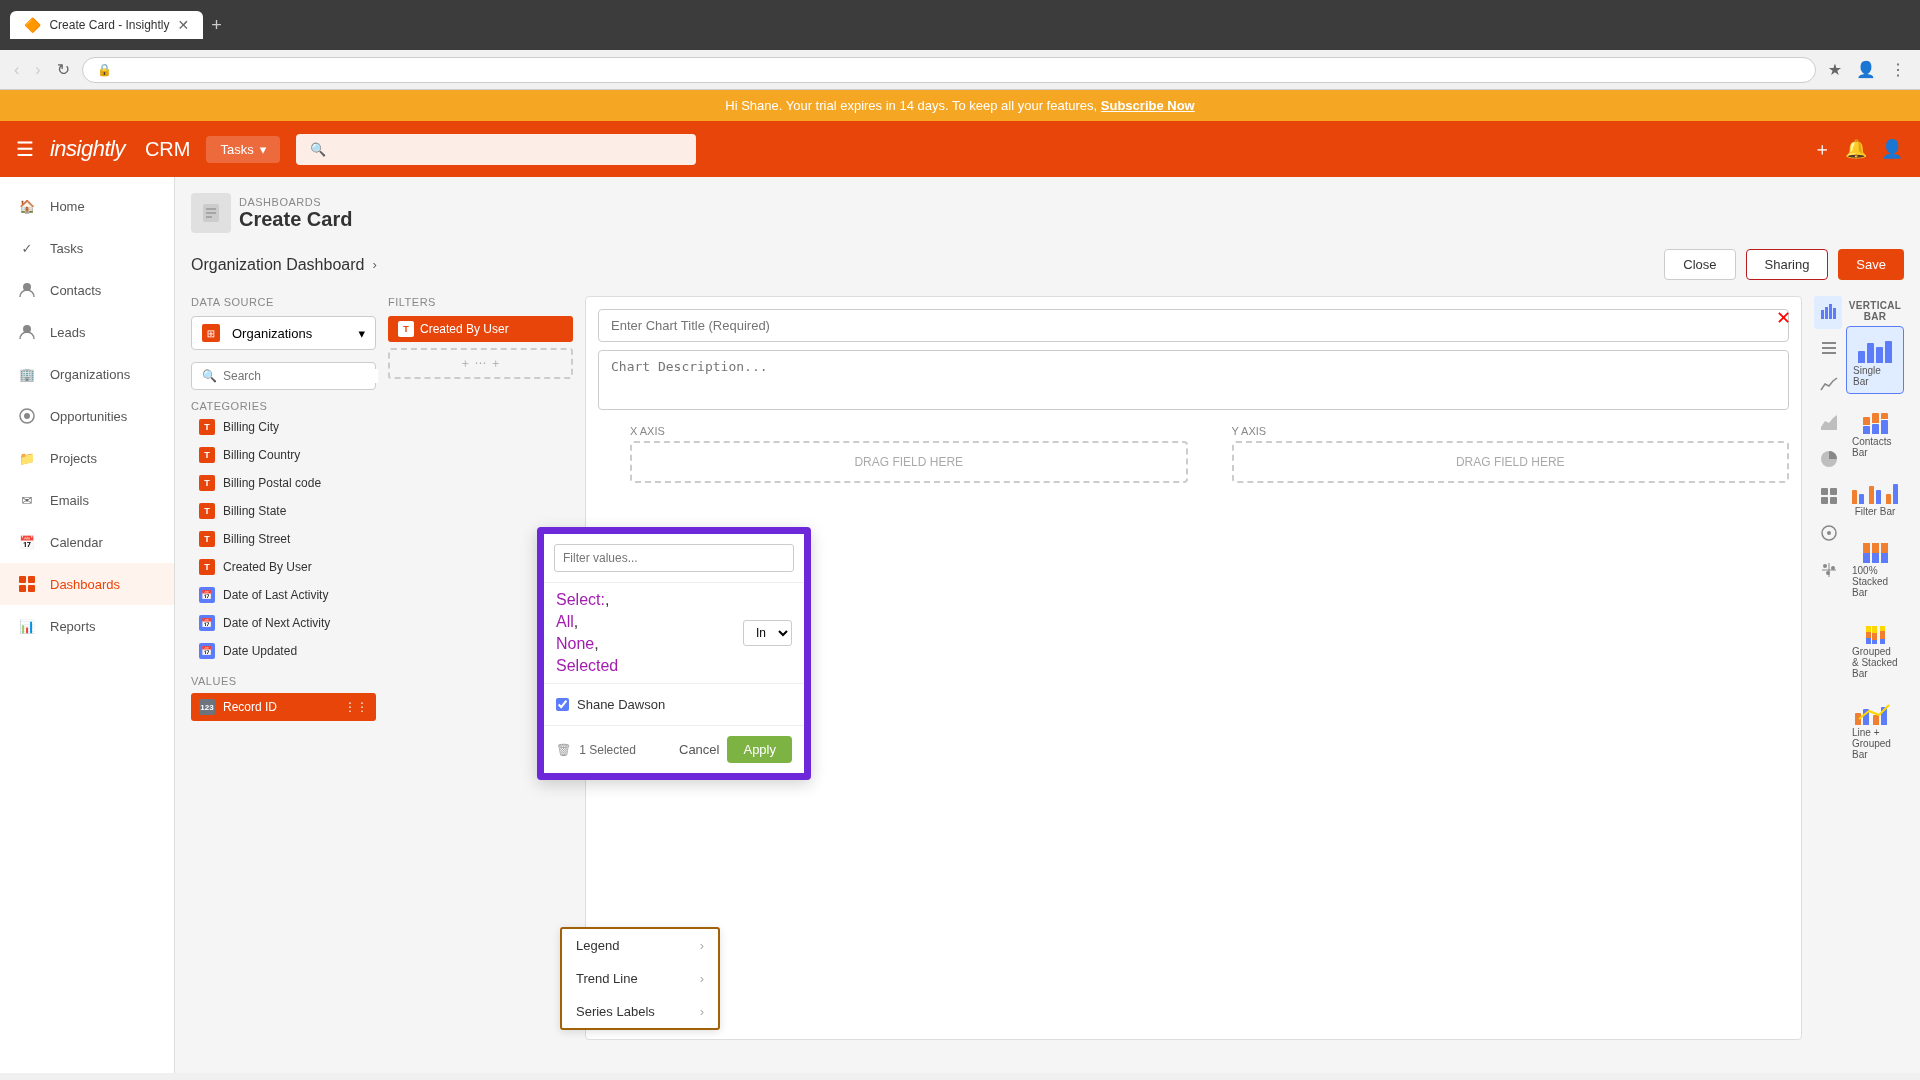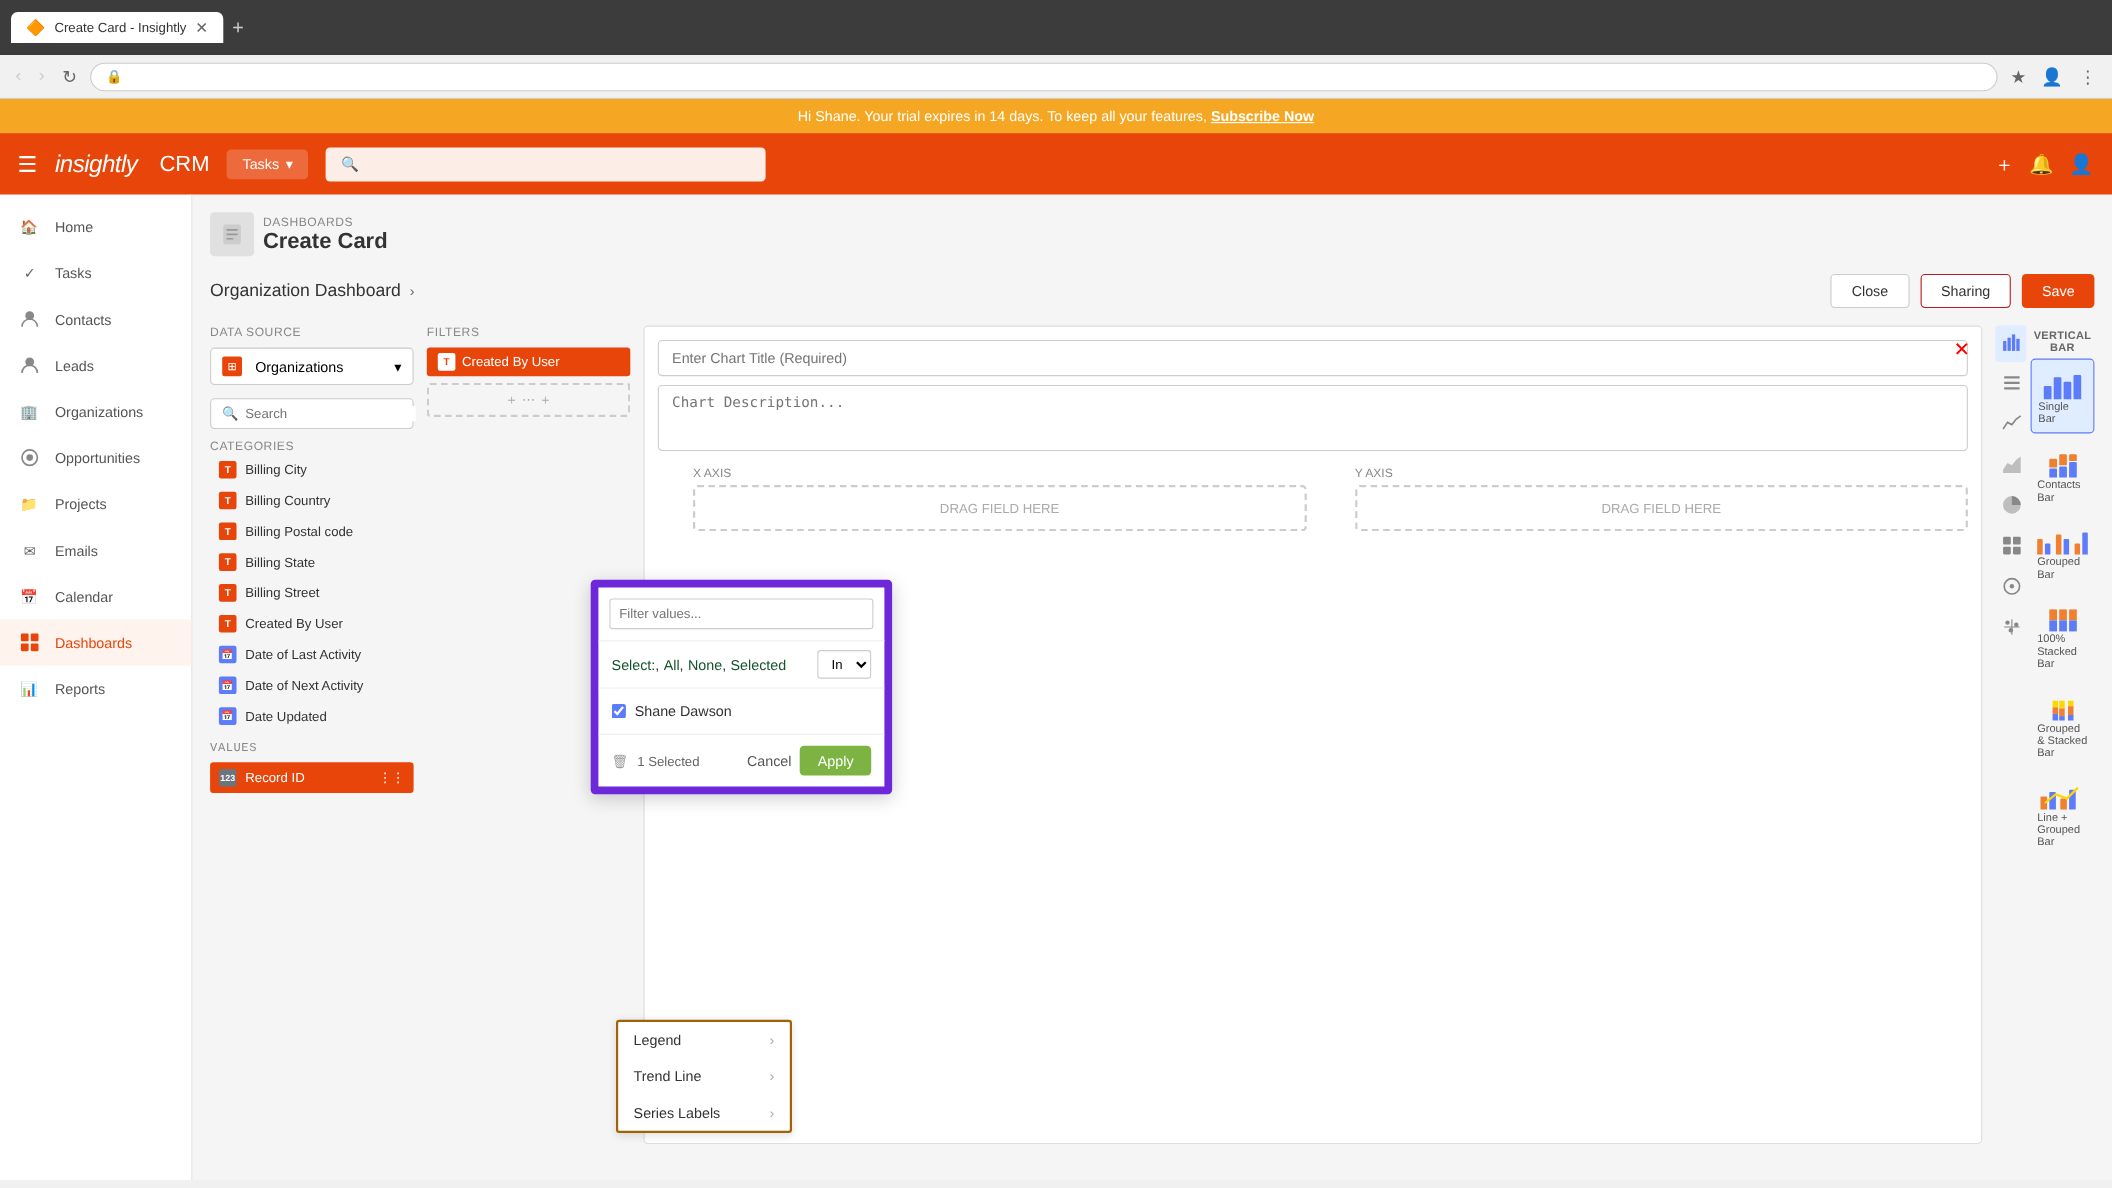"Grouped Bar" span { text: Grouped -> Filter }
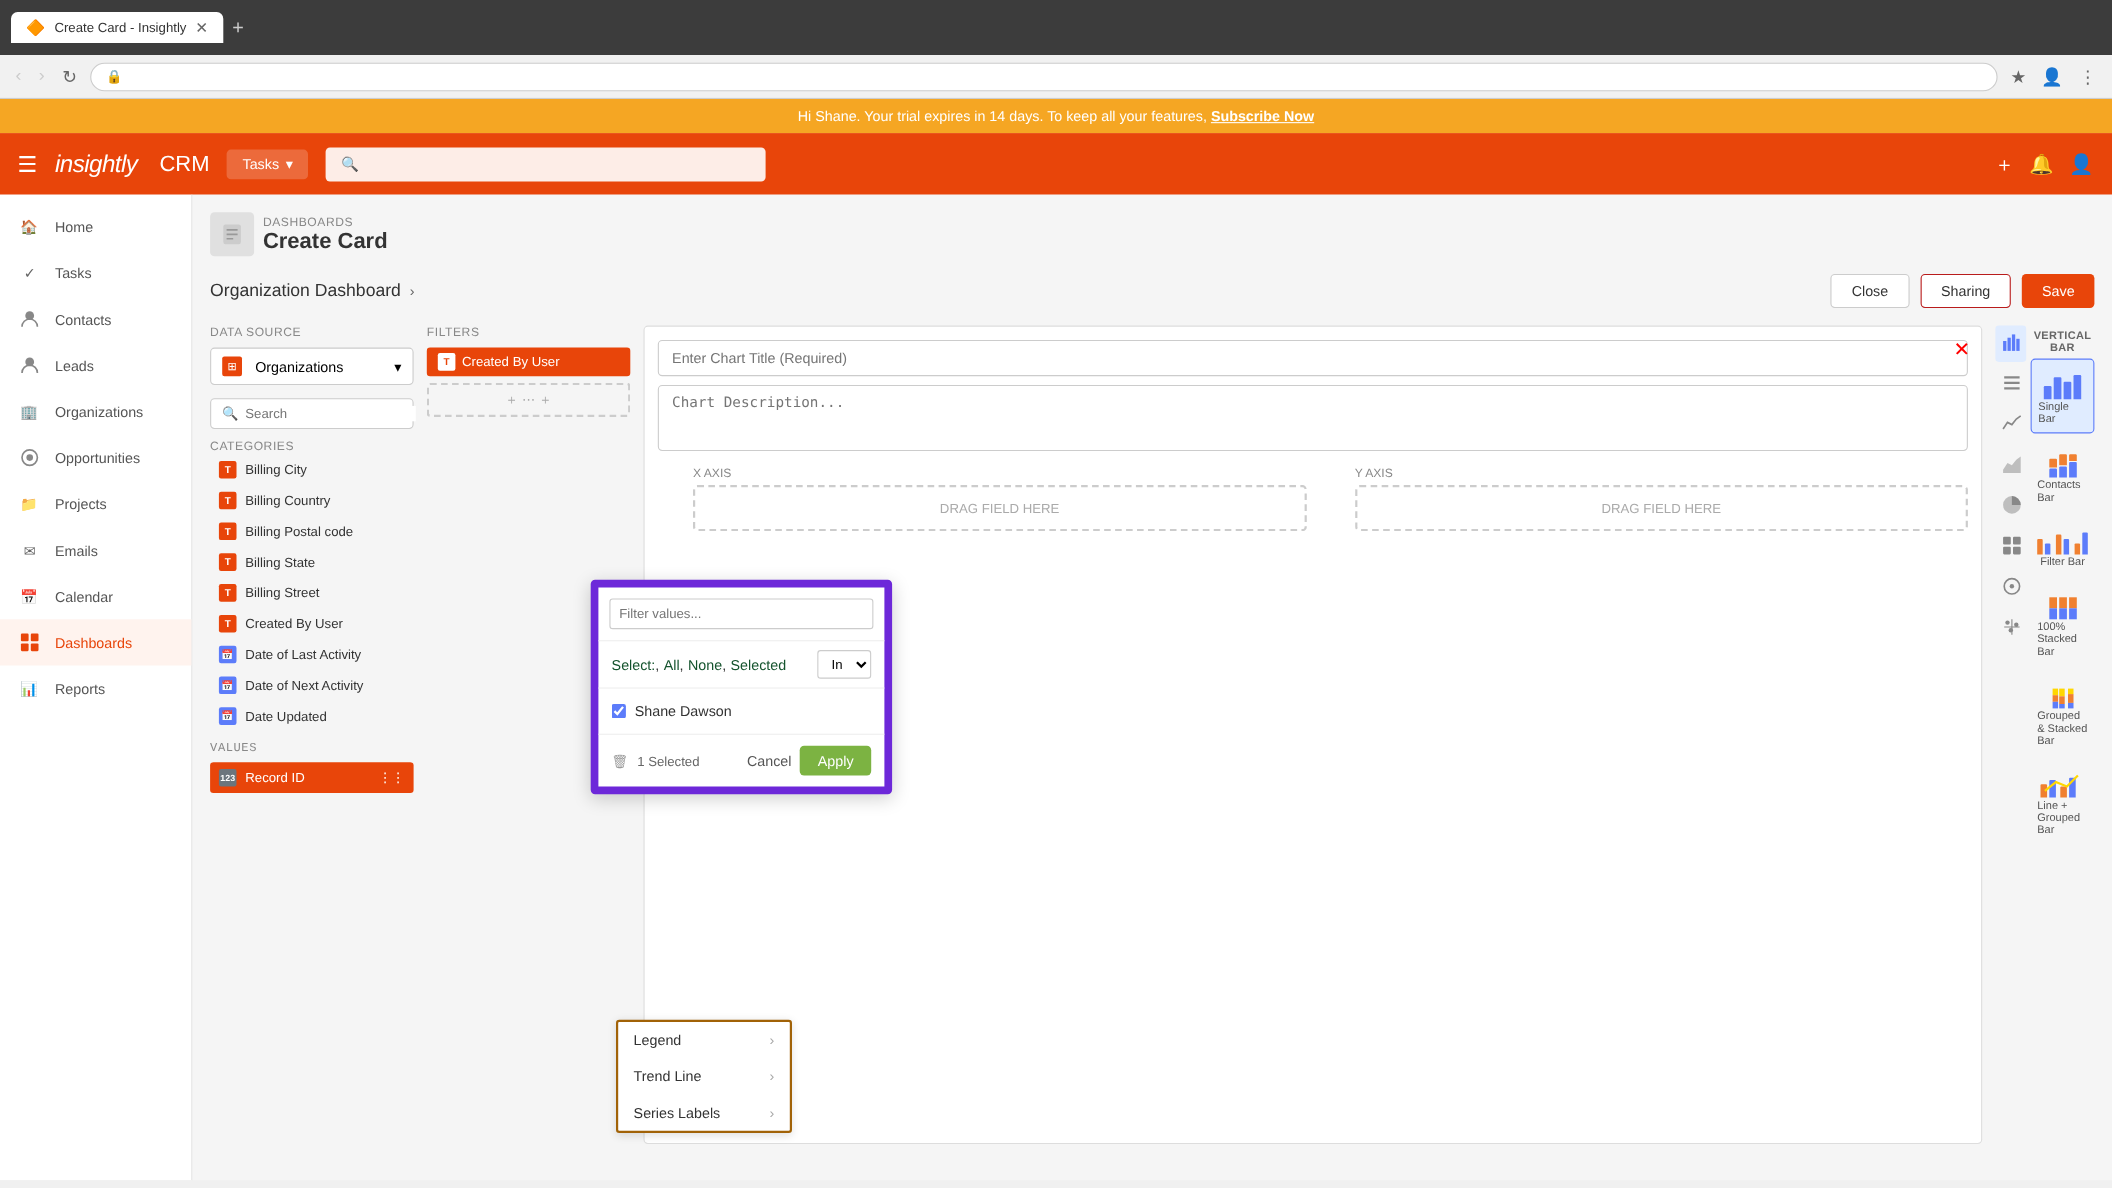"Select:" .filter-select-links { color: #14532d -> #a21caf; flex-direction: none -> column; font-size: 13px -> 16px }
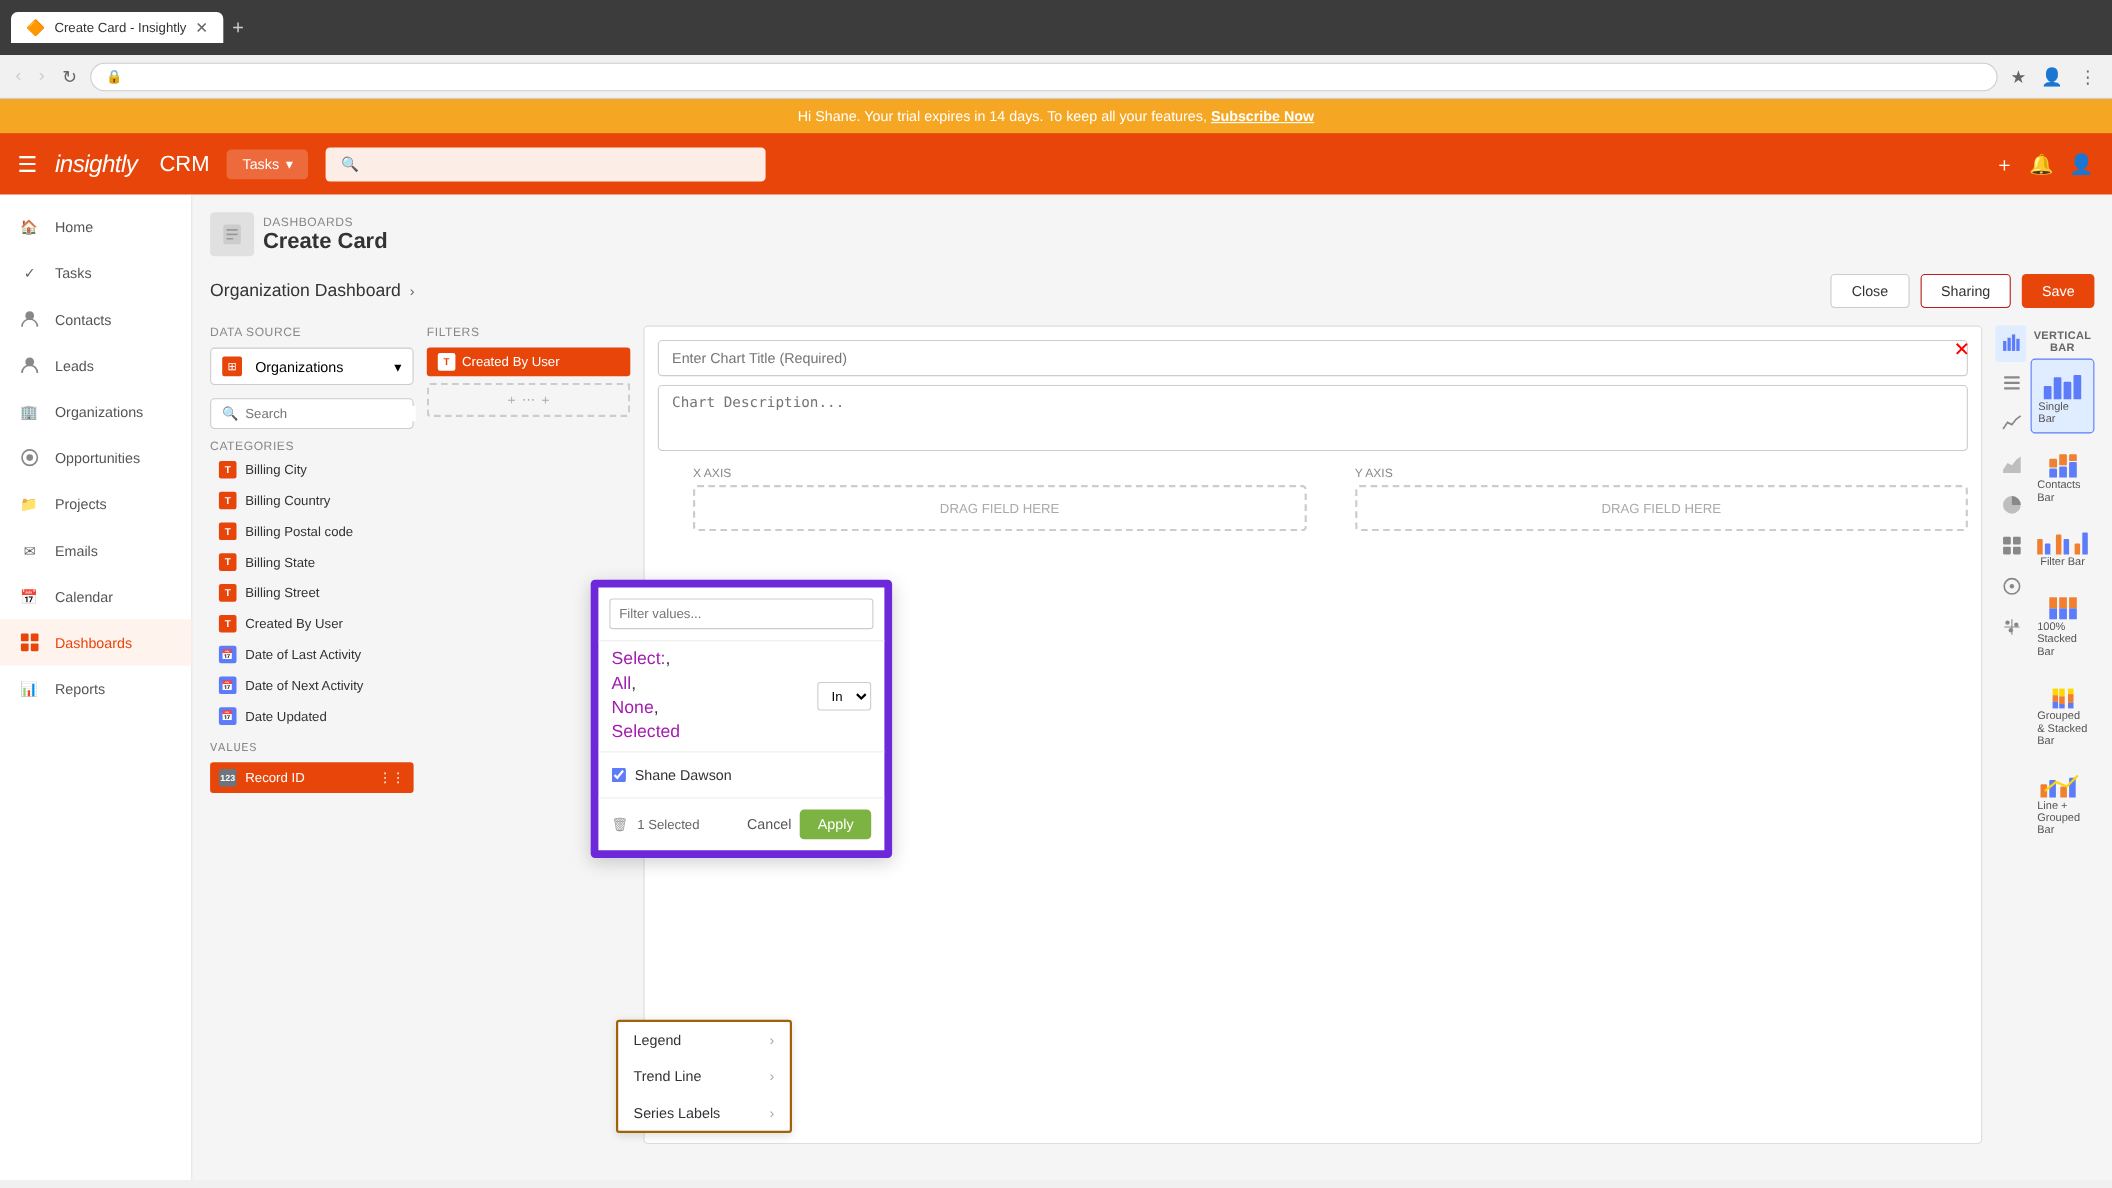"VALUES" .values-title { font-family: Liberation Mono, monospace -> none }
